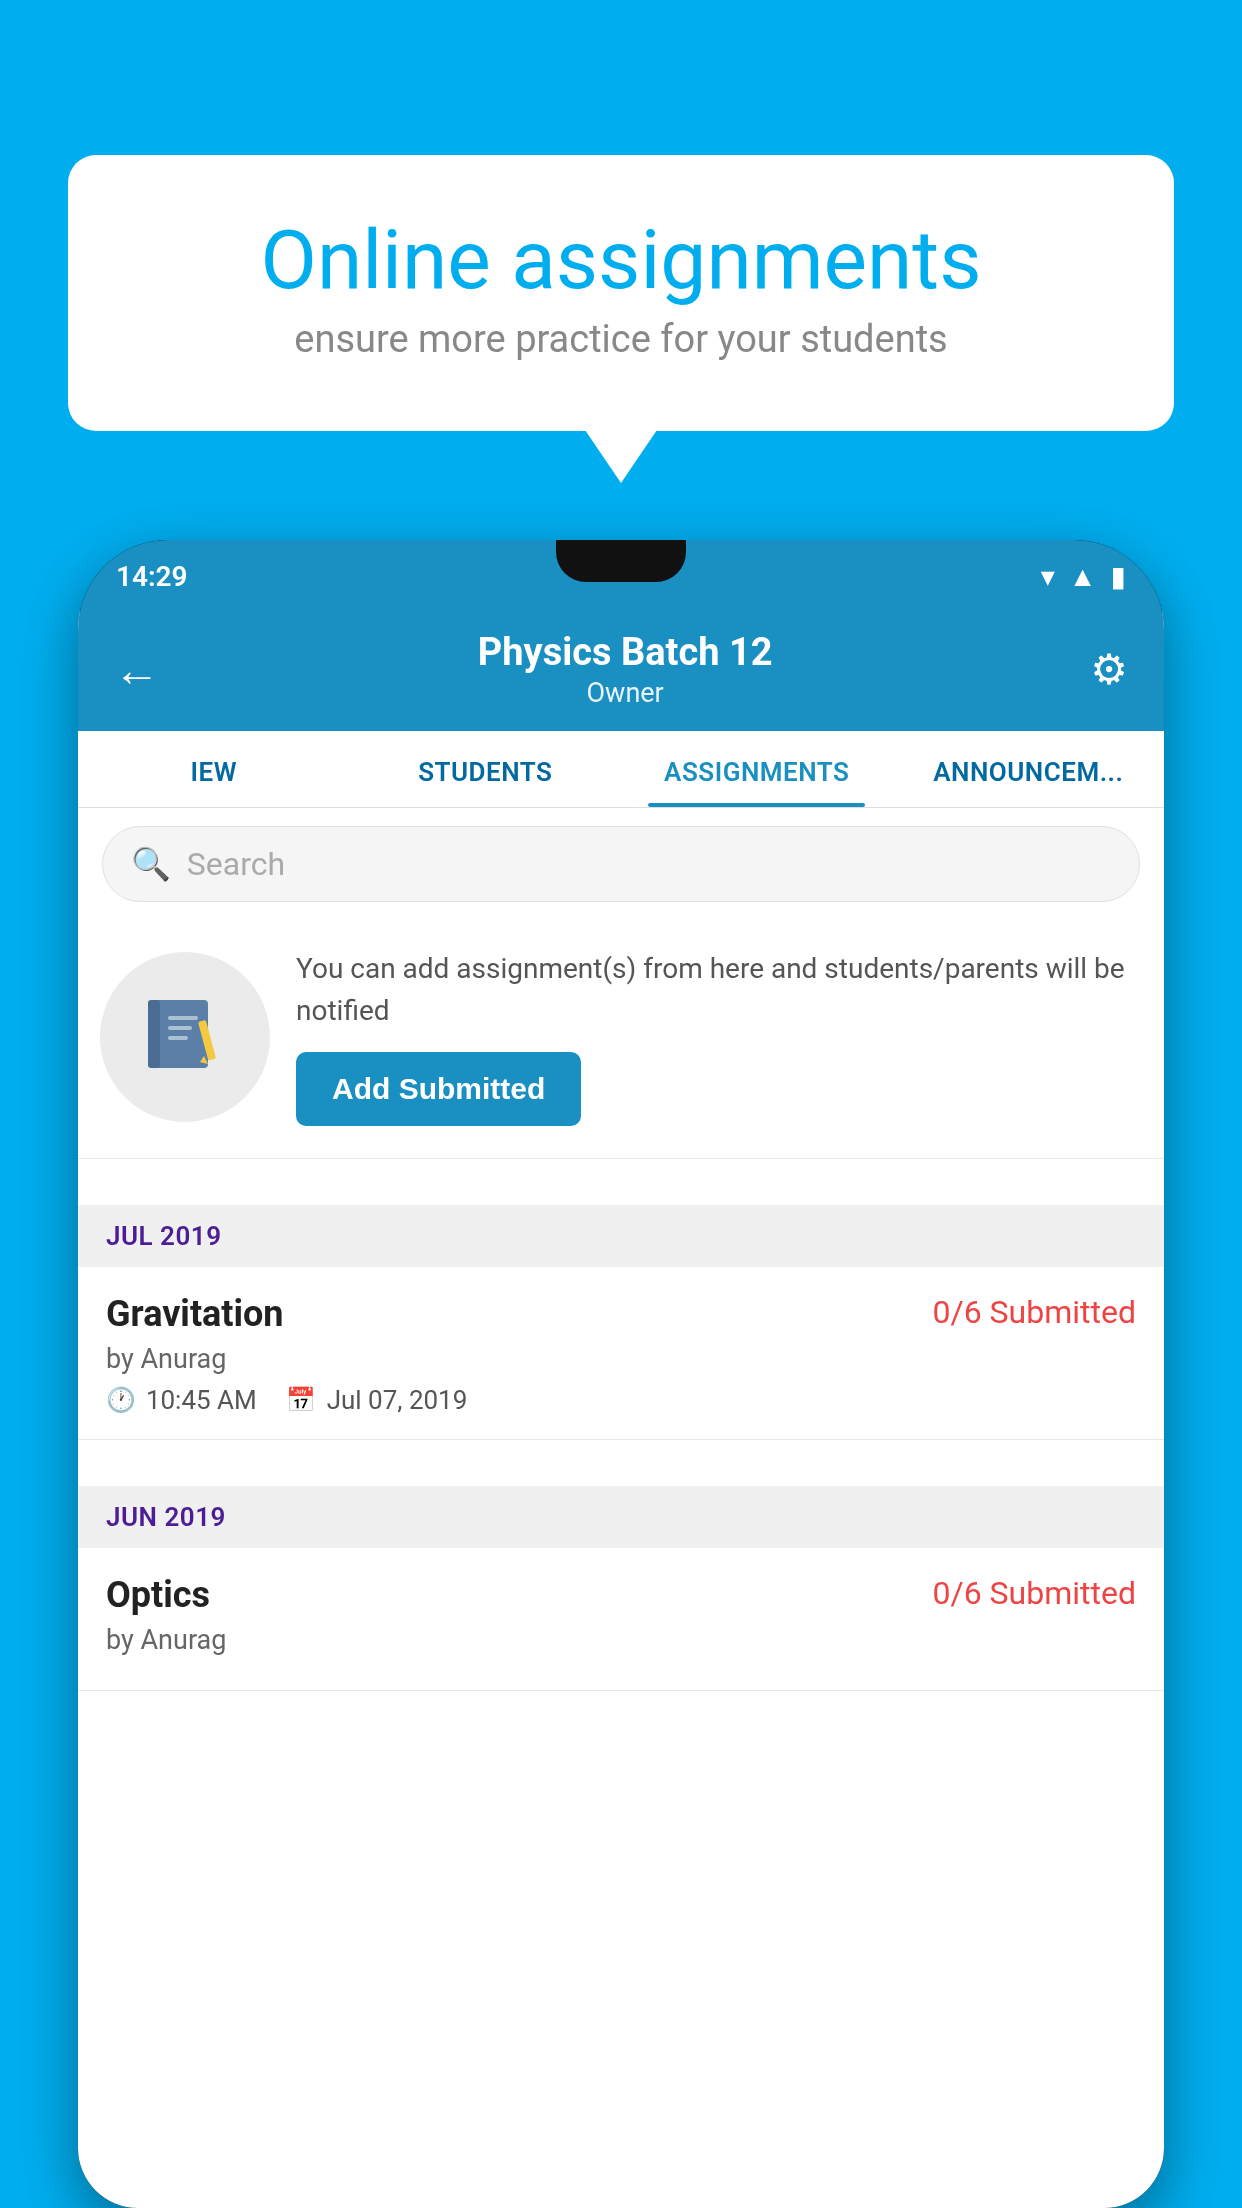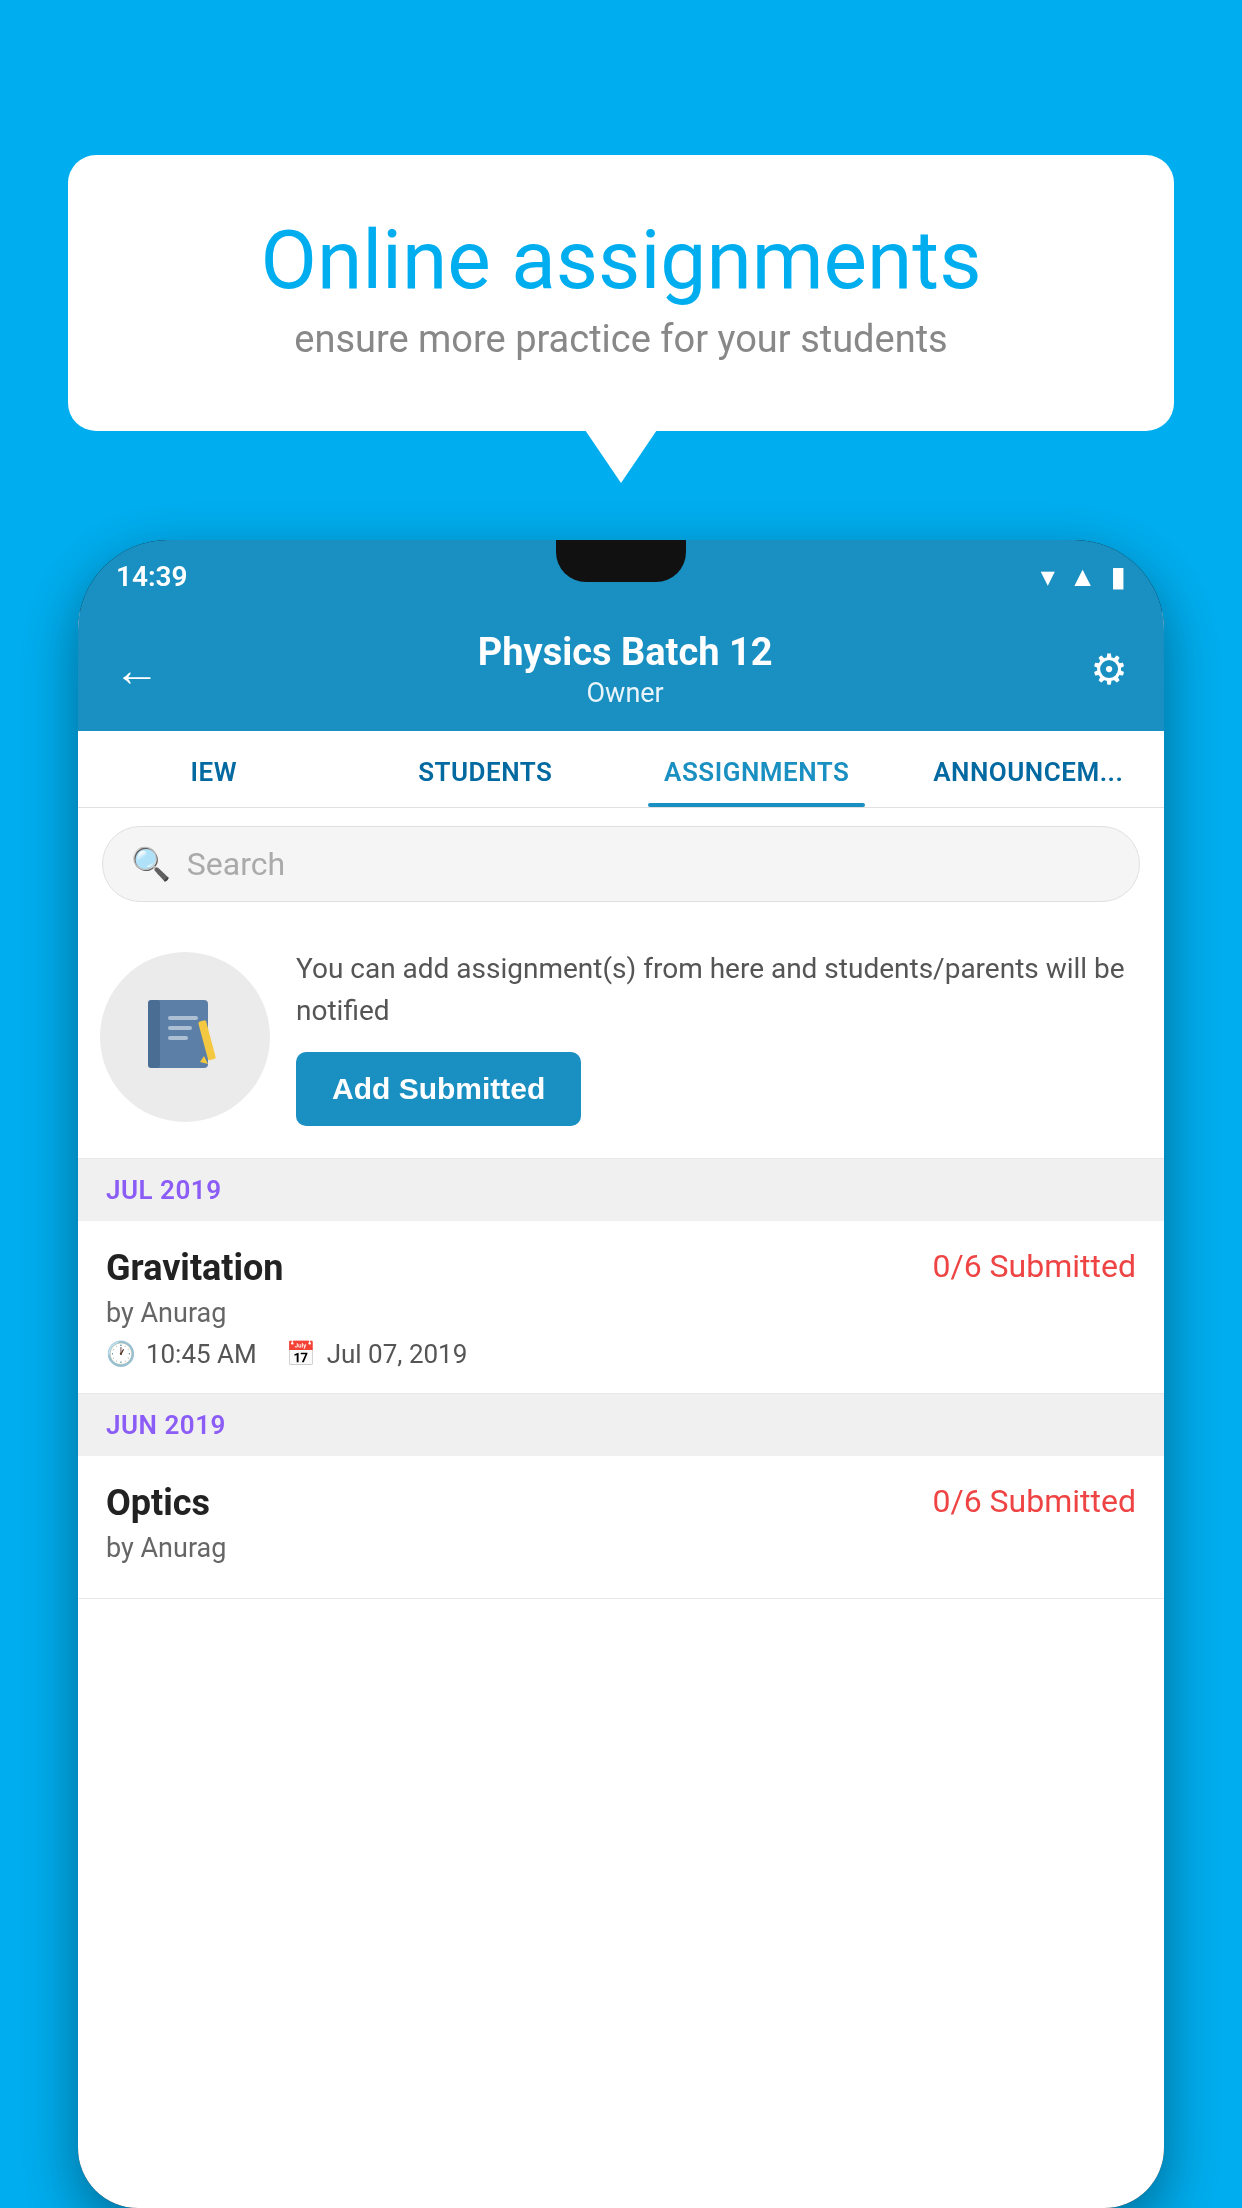"14:39" span.status-time { text: 14:39 -> 14:29 }
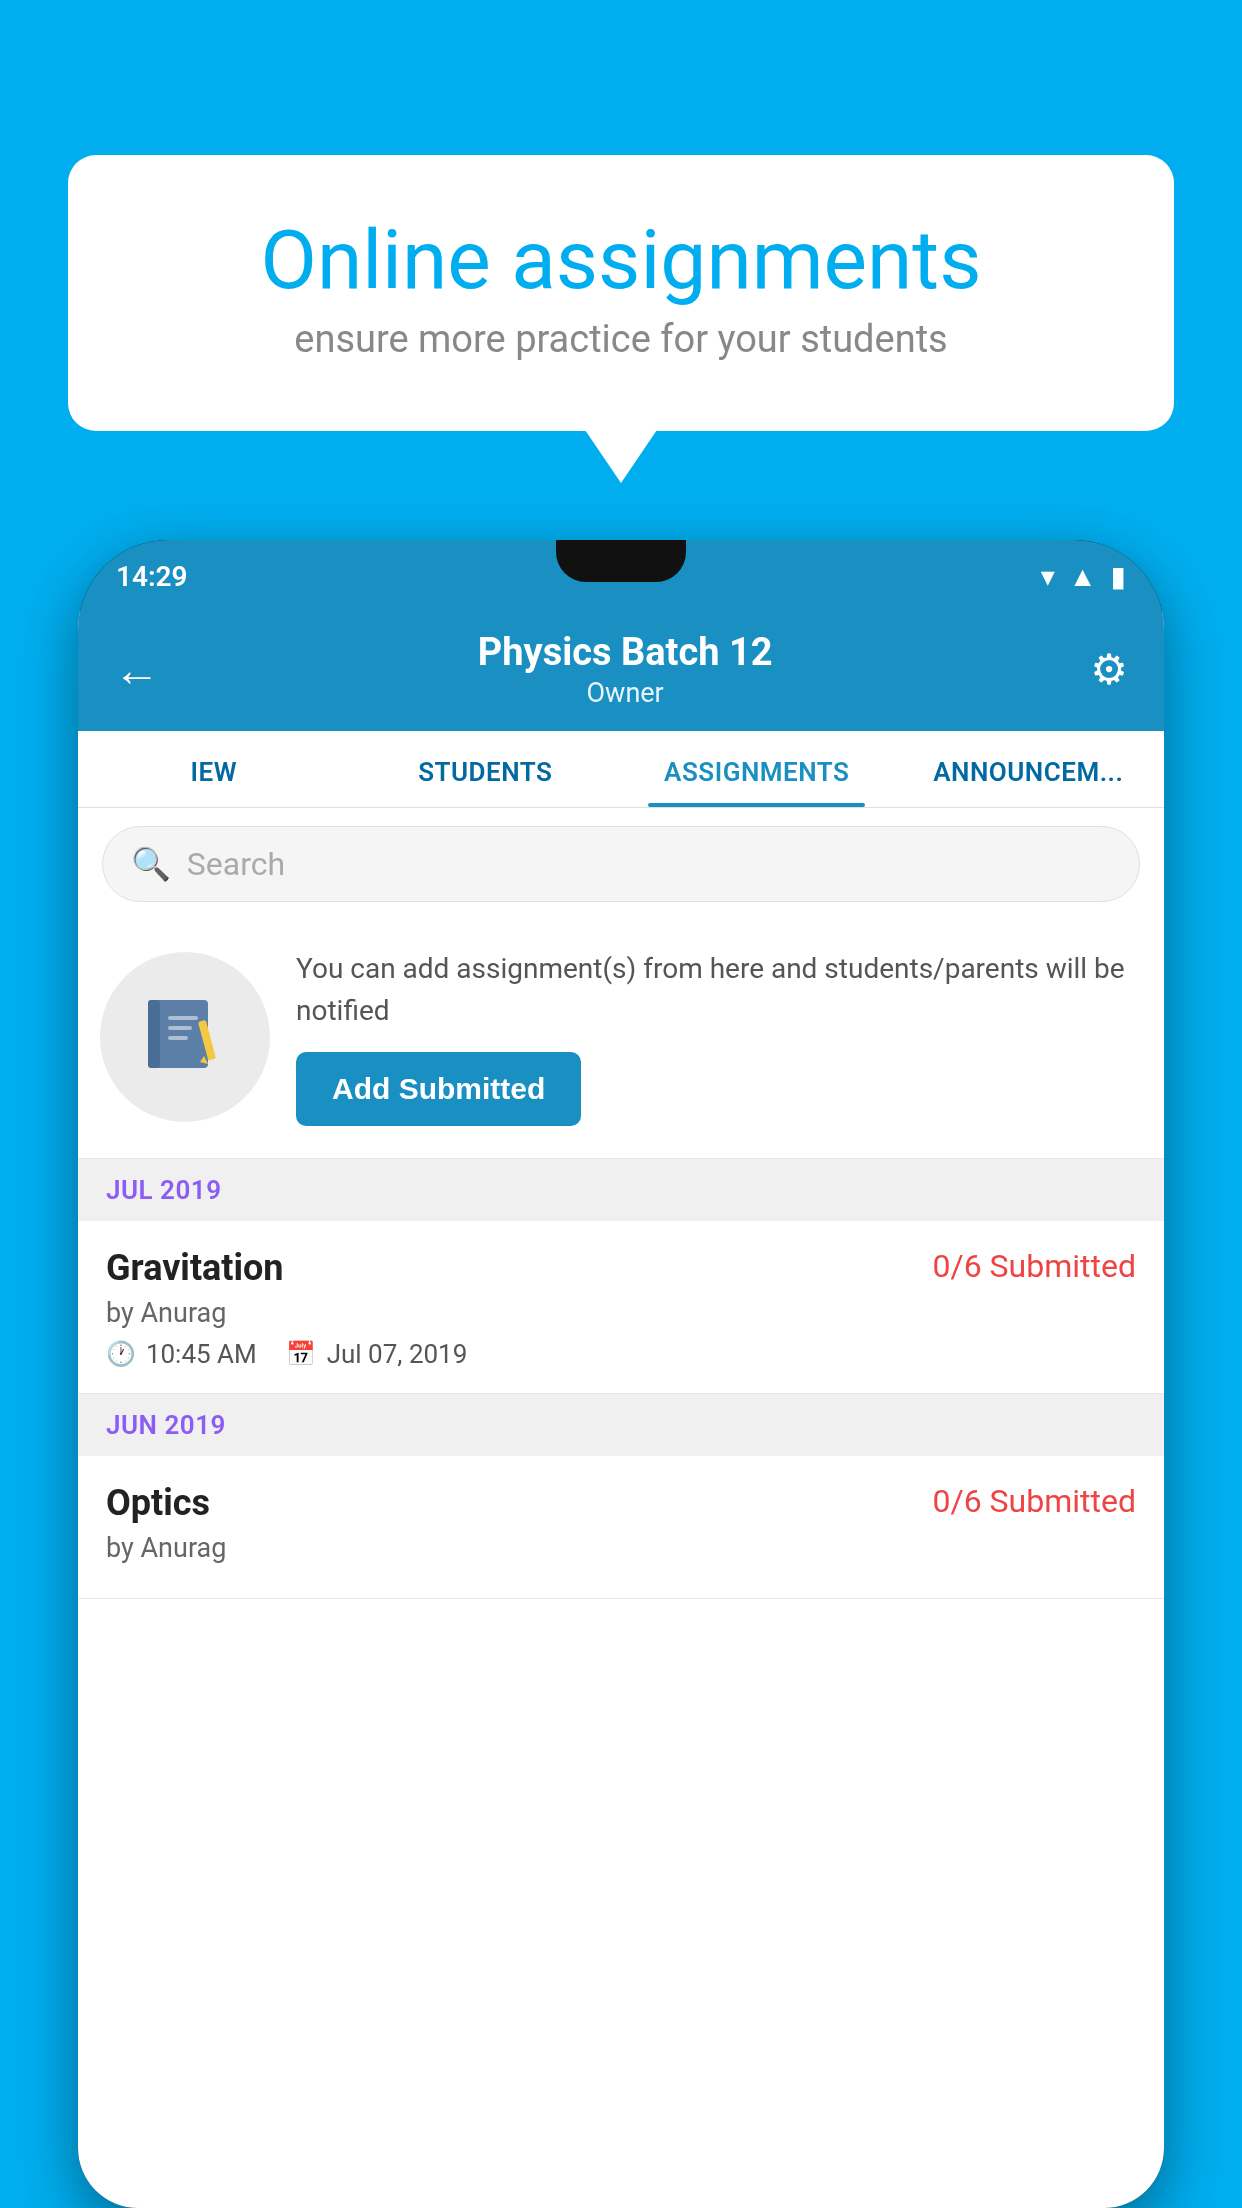"JUL 2019" .section-header { color: #8b5cf6 -> #4c1d95; margin-top: none -> 46px }
